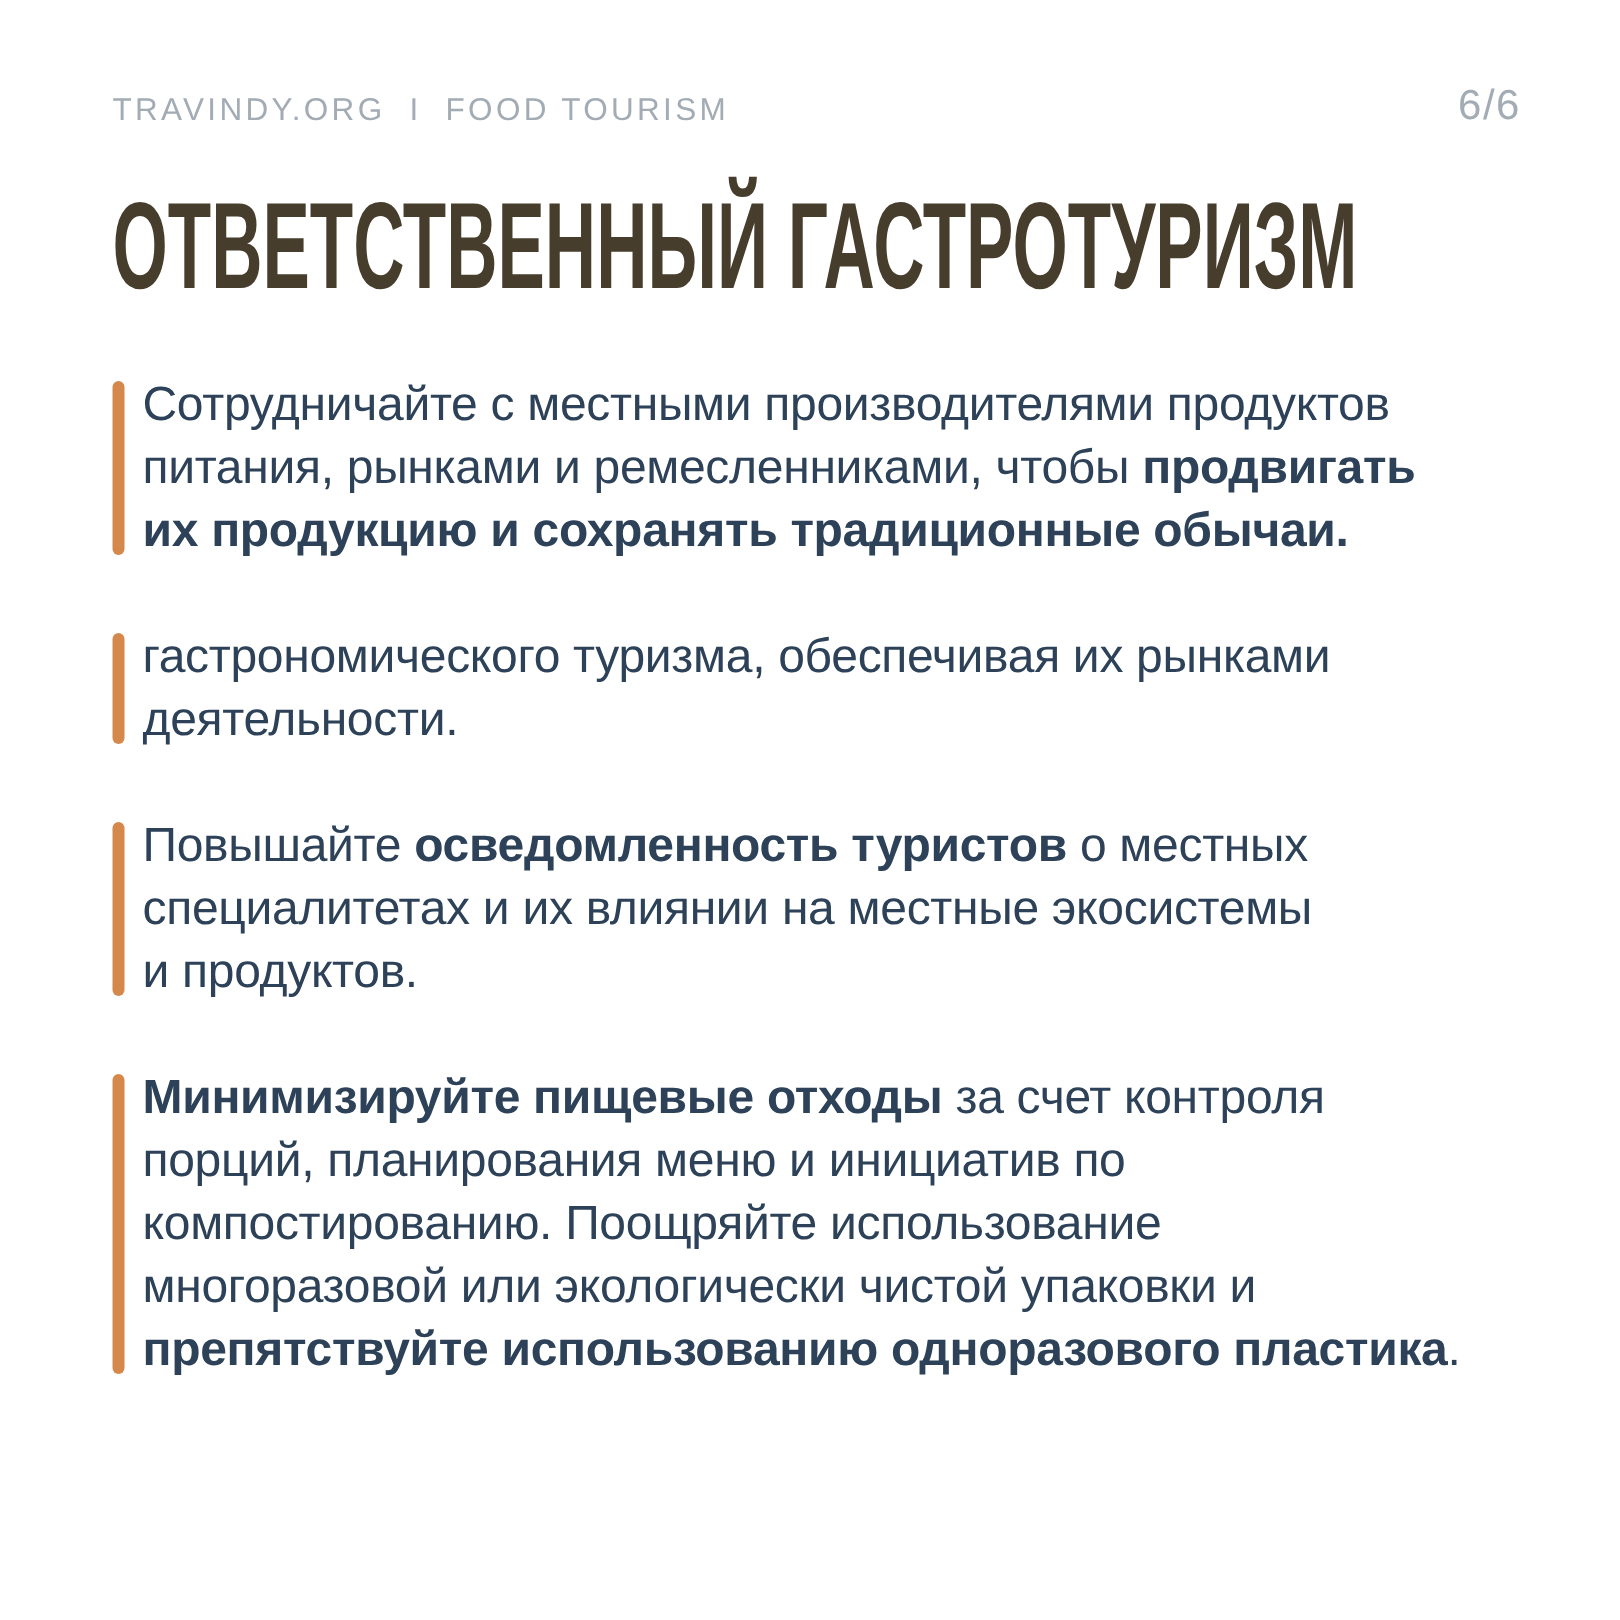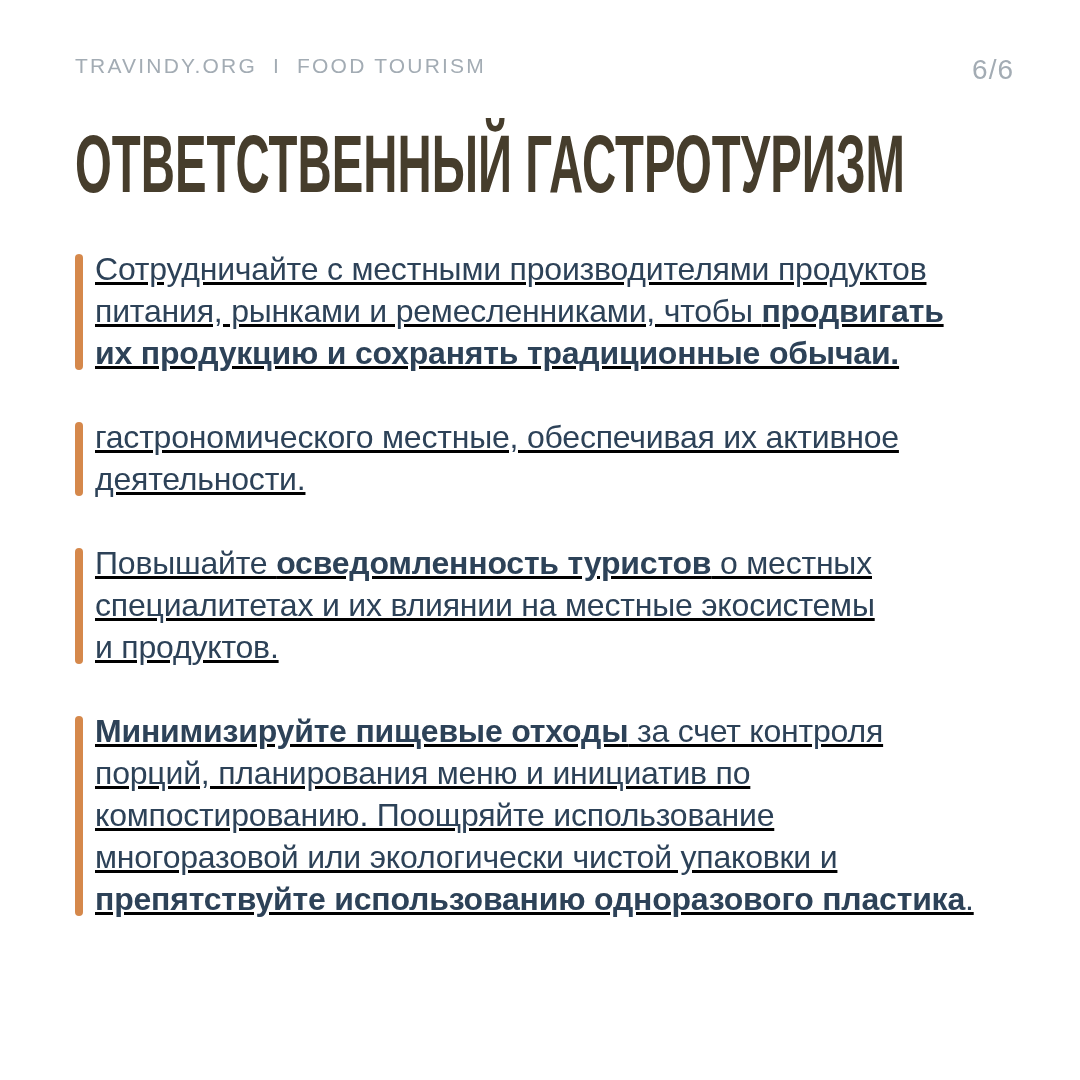"TRAVINDY.ORG I FOOD TOURISM" .header { align-items: flex-start -> flex-end }
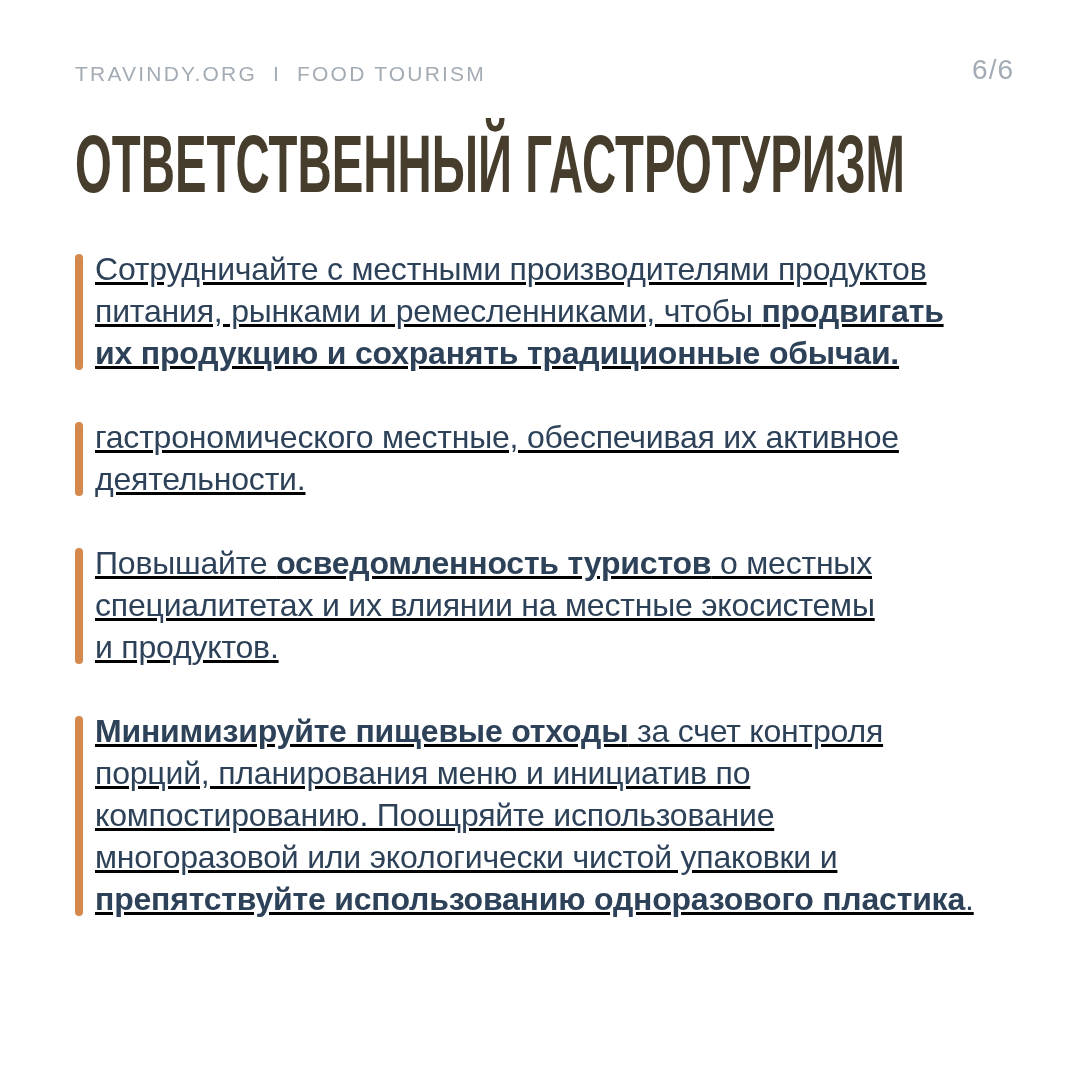"Сотрудничайте с местными производителями" .bullet { text-decoration: underline -> none }
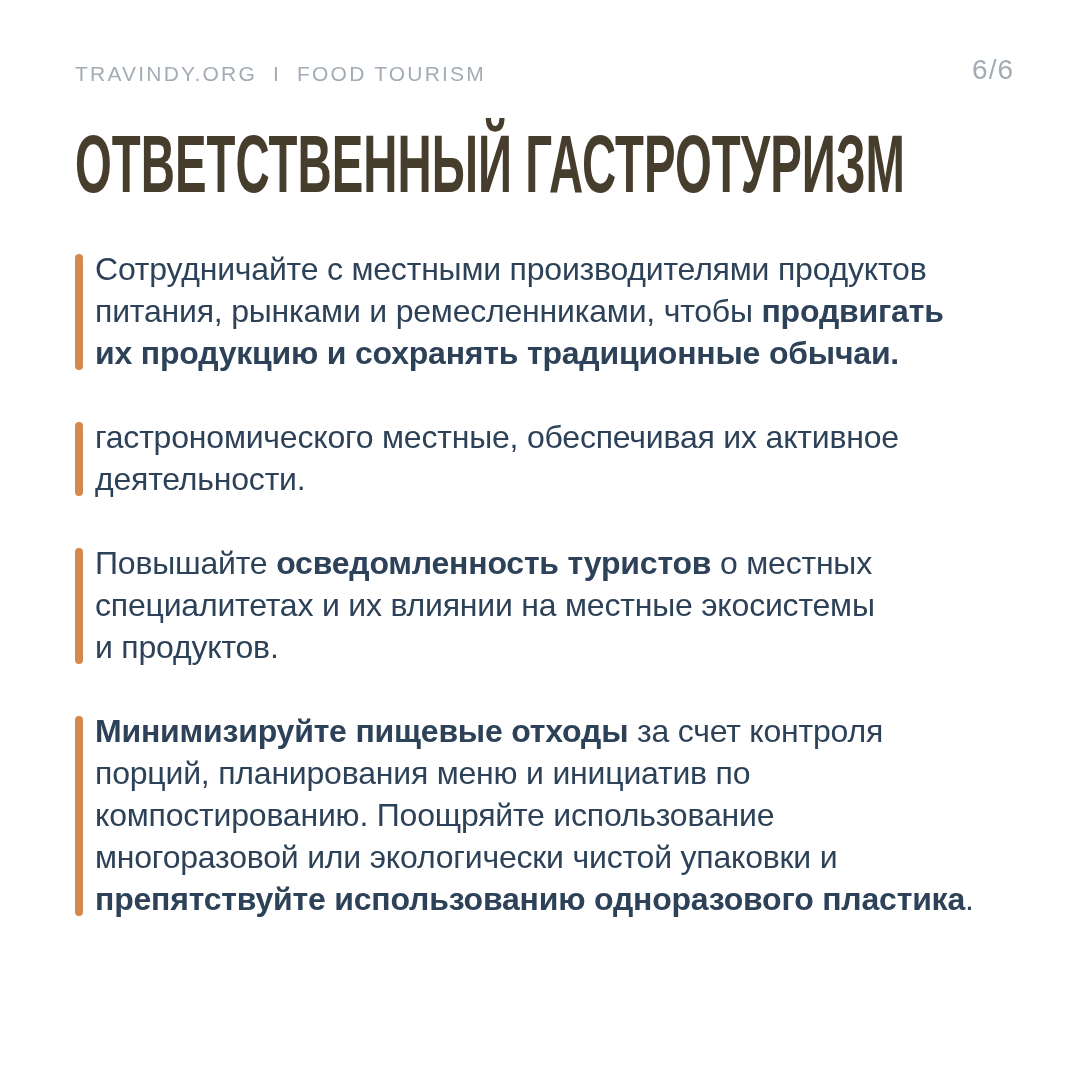"гастрономического местные, обеспечивая" span { text: местные, обеспечивая их активное -> туризма, обеспечивая их рынками }
